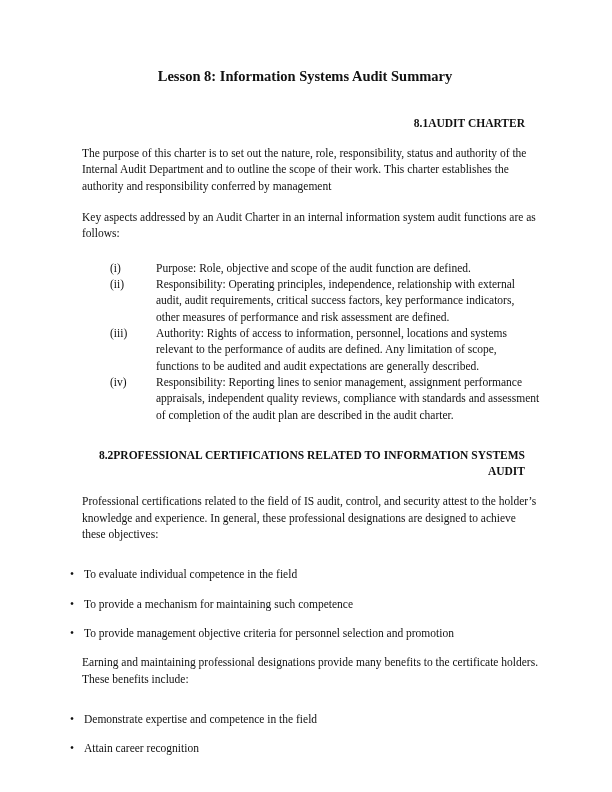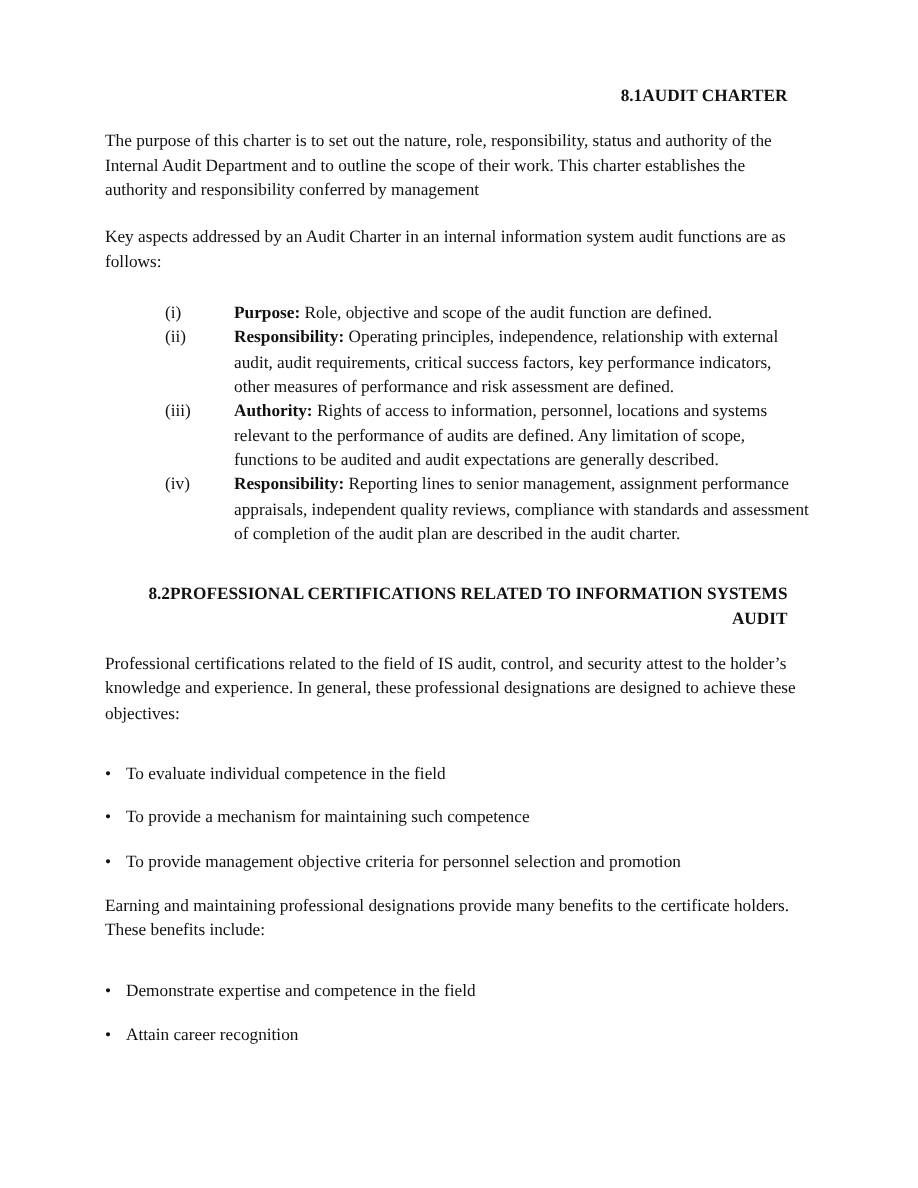"Lesson 8: Information Systems Audit" h1.title { html: none -> <h1>Lesson 8: Information Systems Audit Summary</h1> }
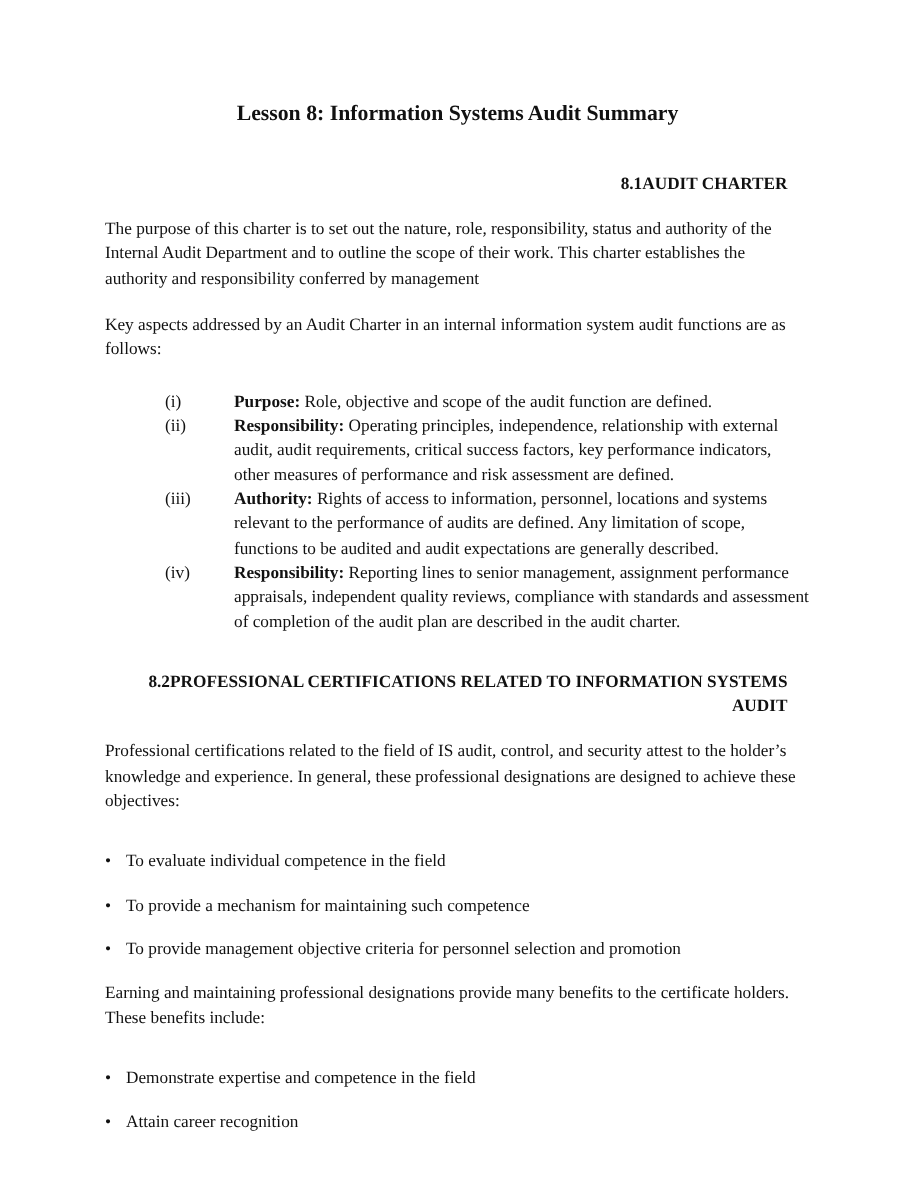"The purpose of this charter" p.para { margin: 0 0 15px 0 -> 0 0 15px 12px }
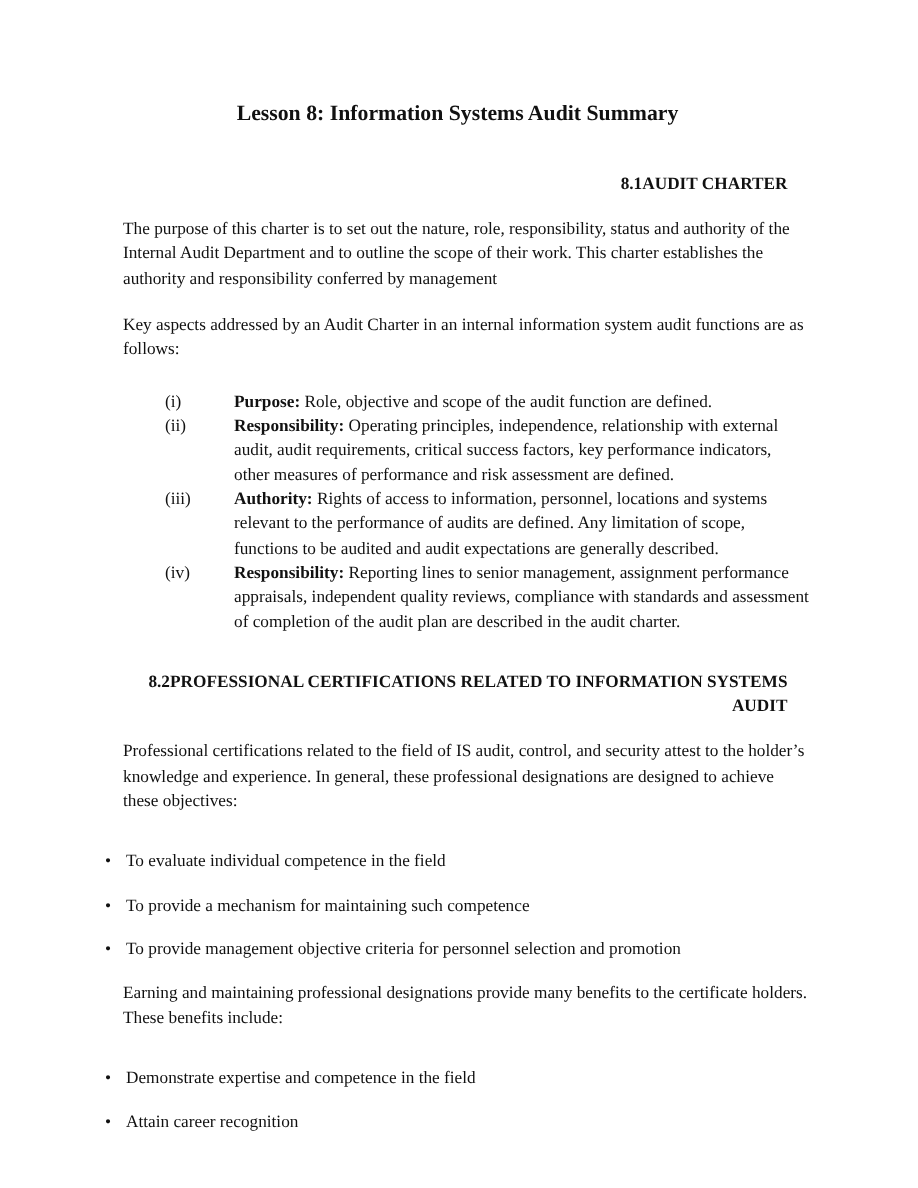"Purpose:" b { font-weight: bold -> normal }
